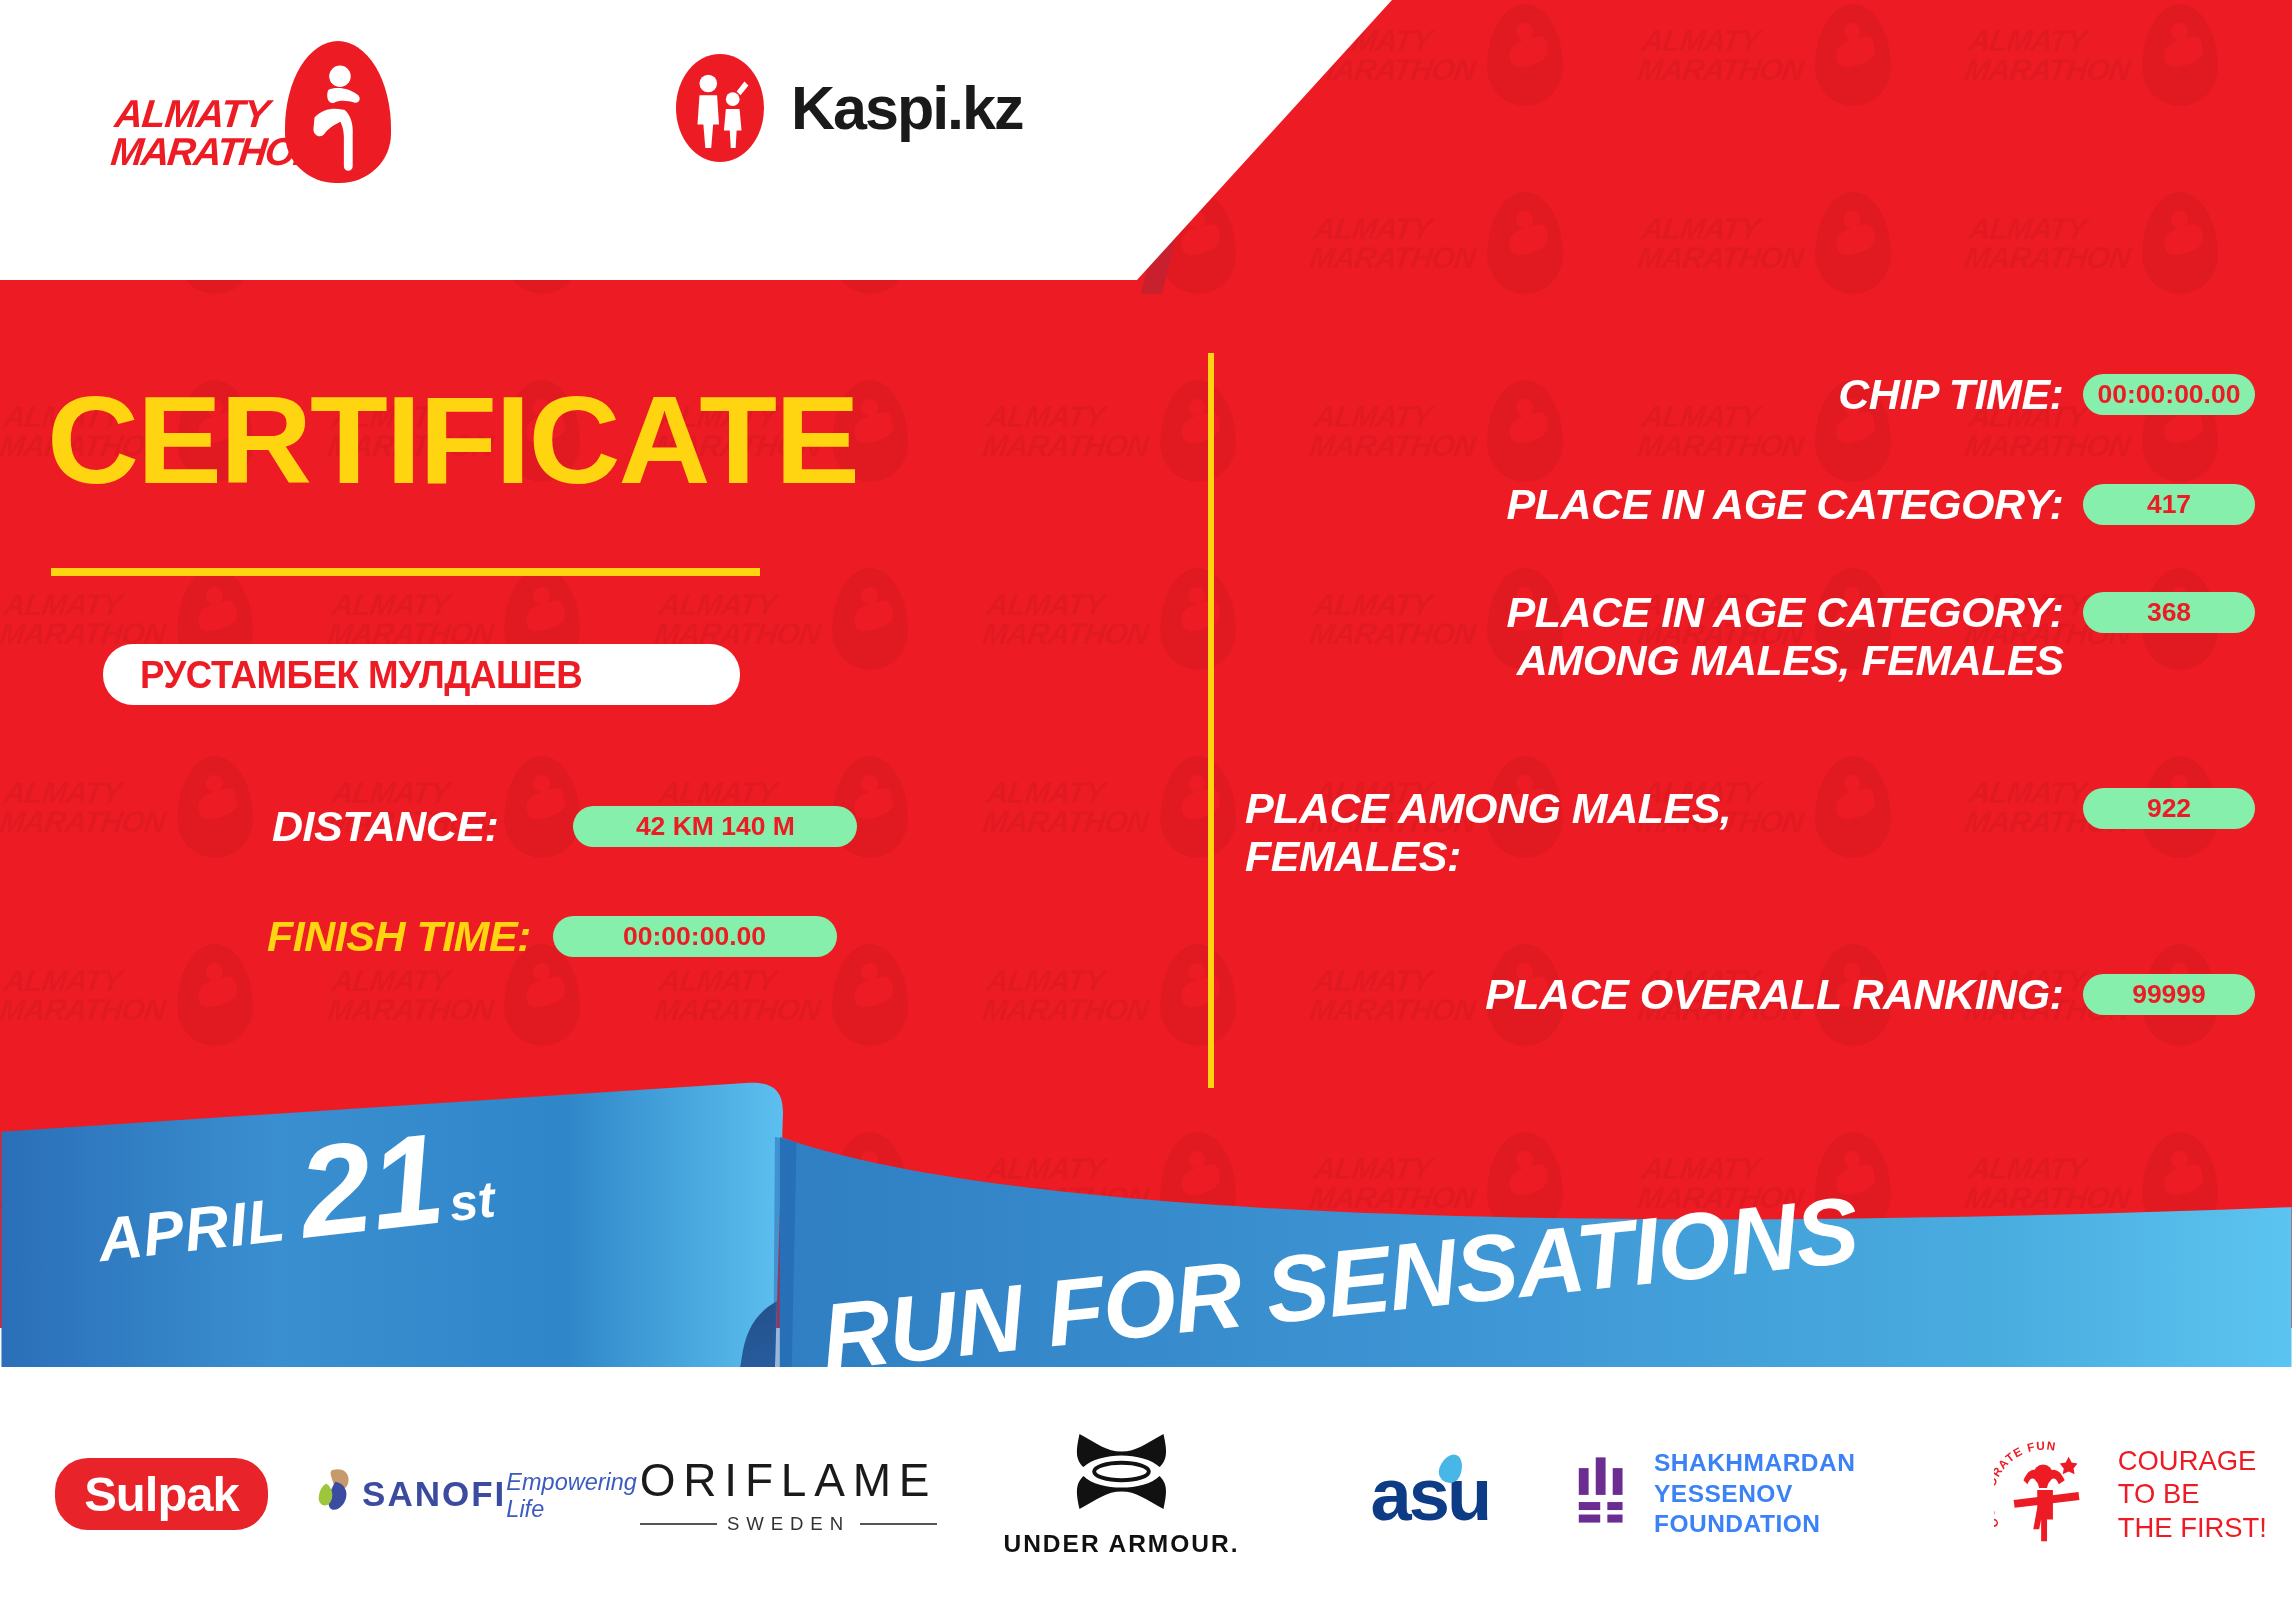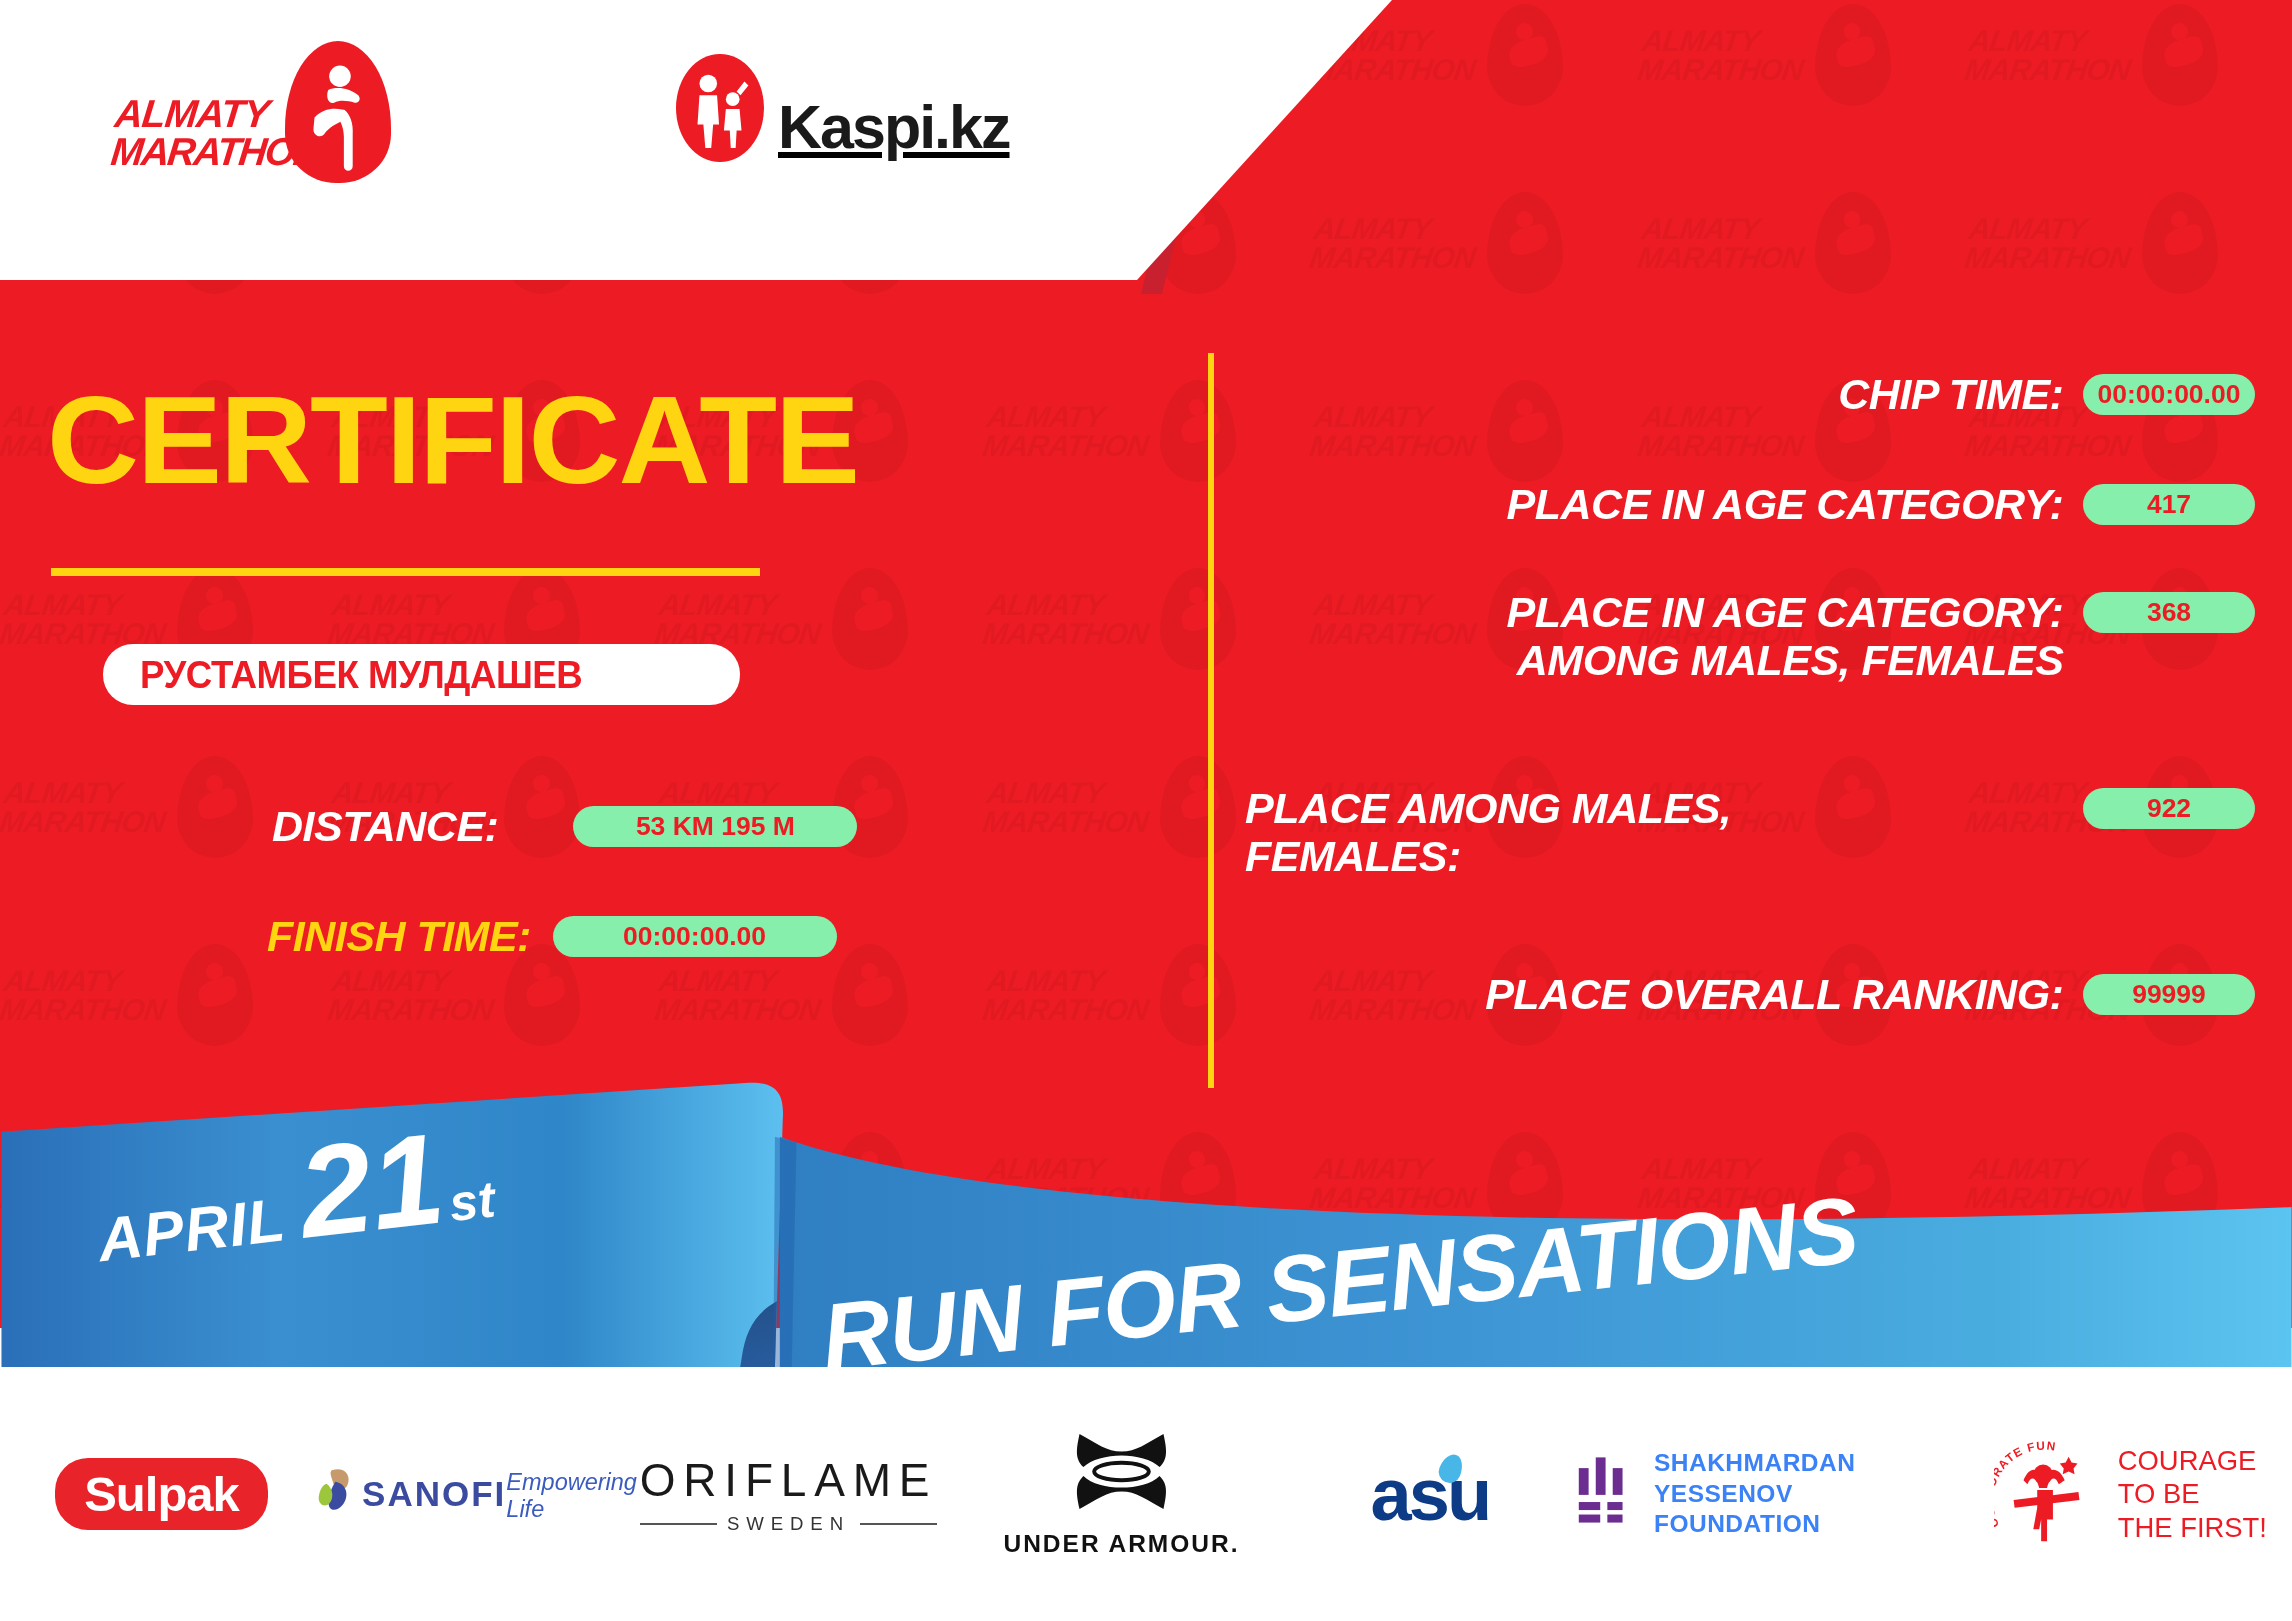"Kaspi.kz" .kaspi { align-items: flex-end -> center; gap: 14px -> 27px; text-decoration: underline -> none }
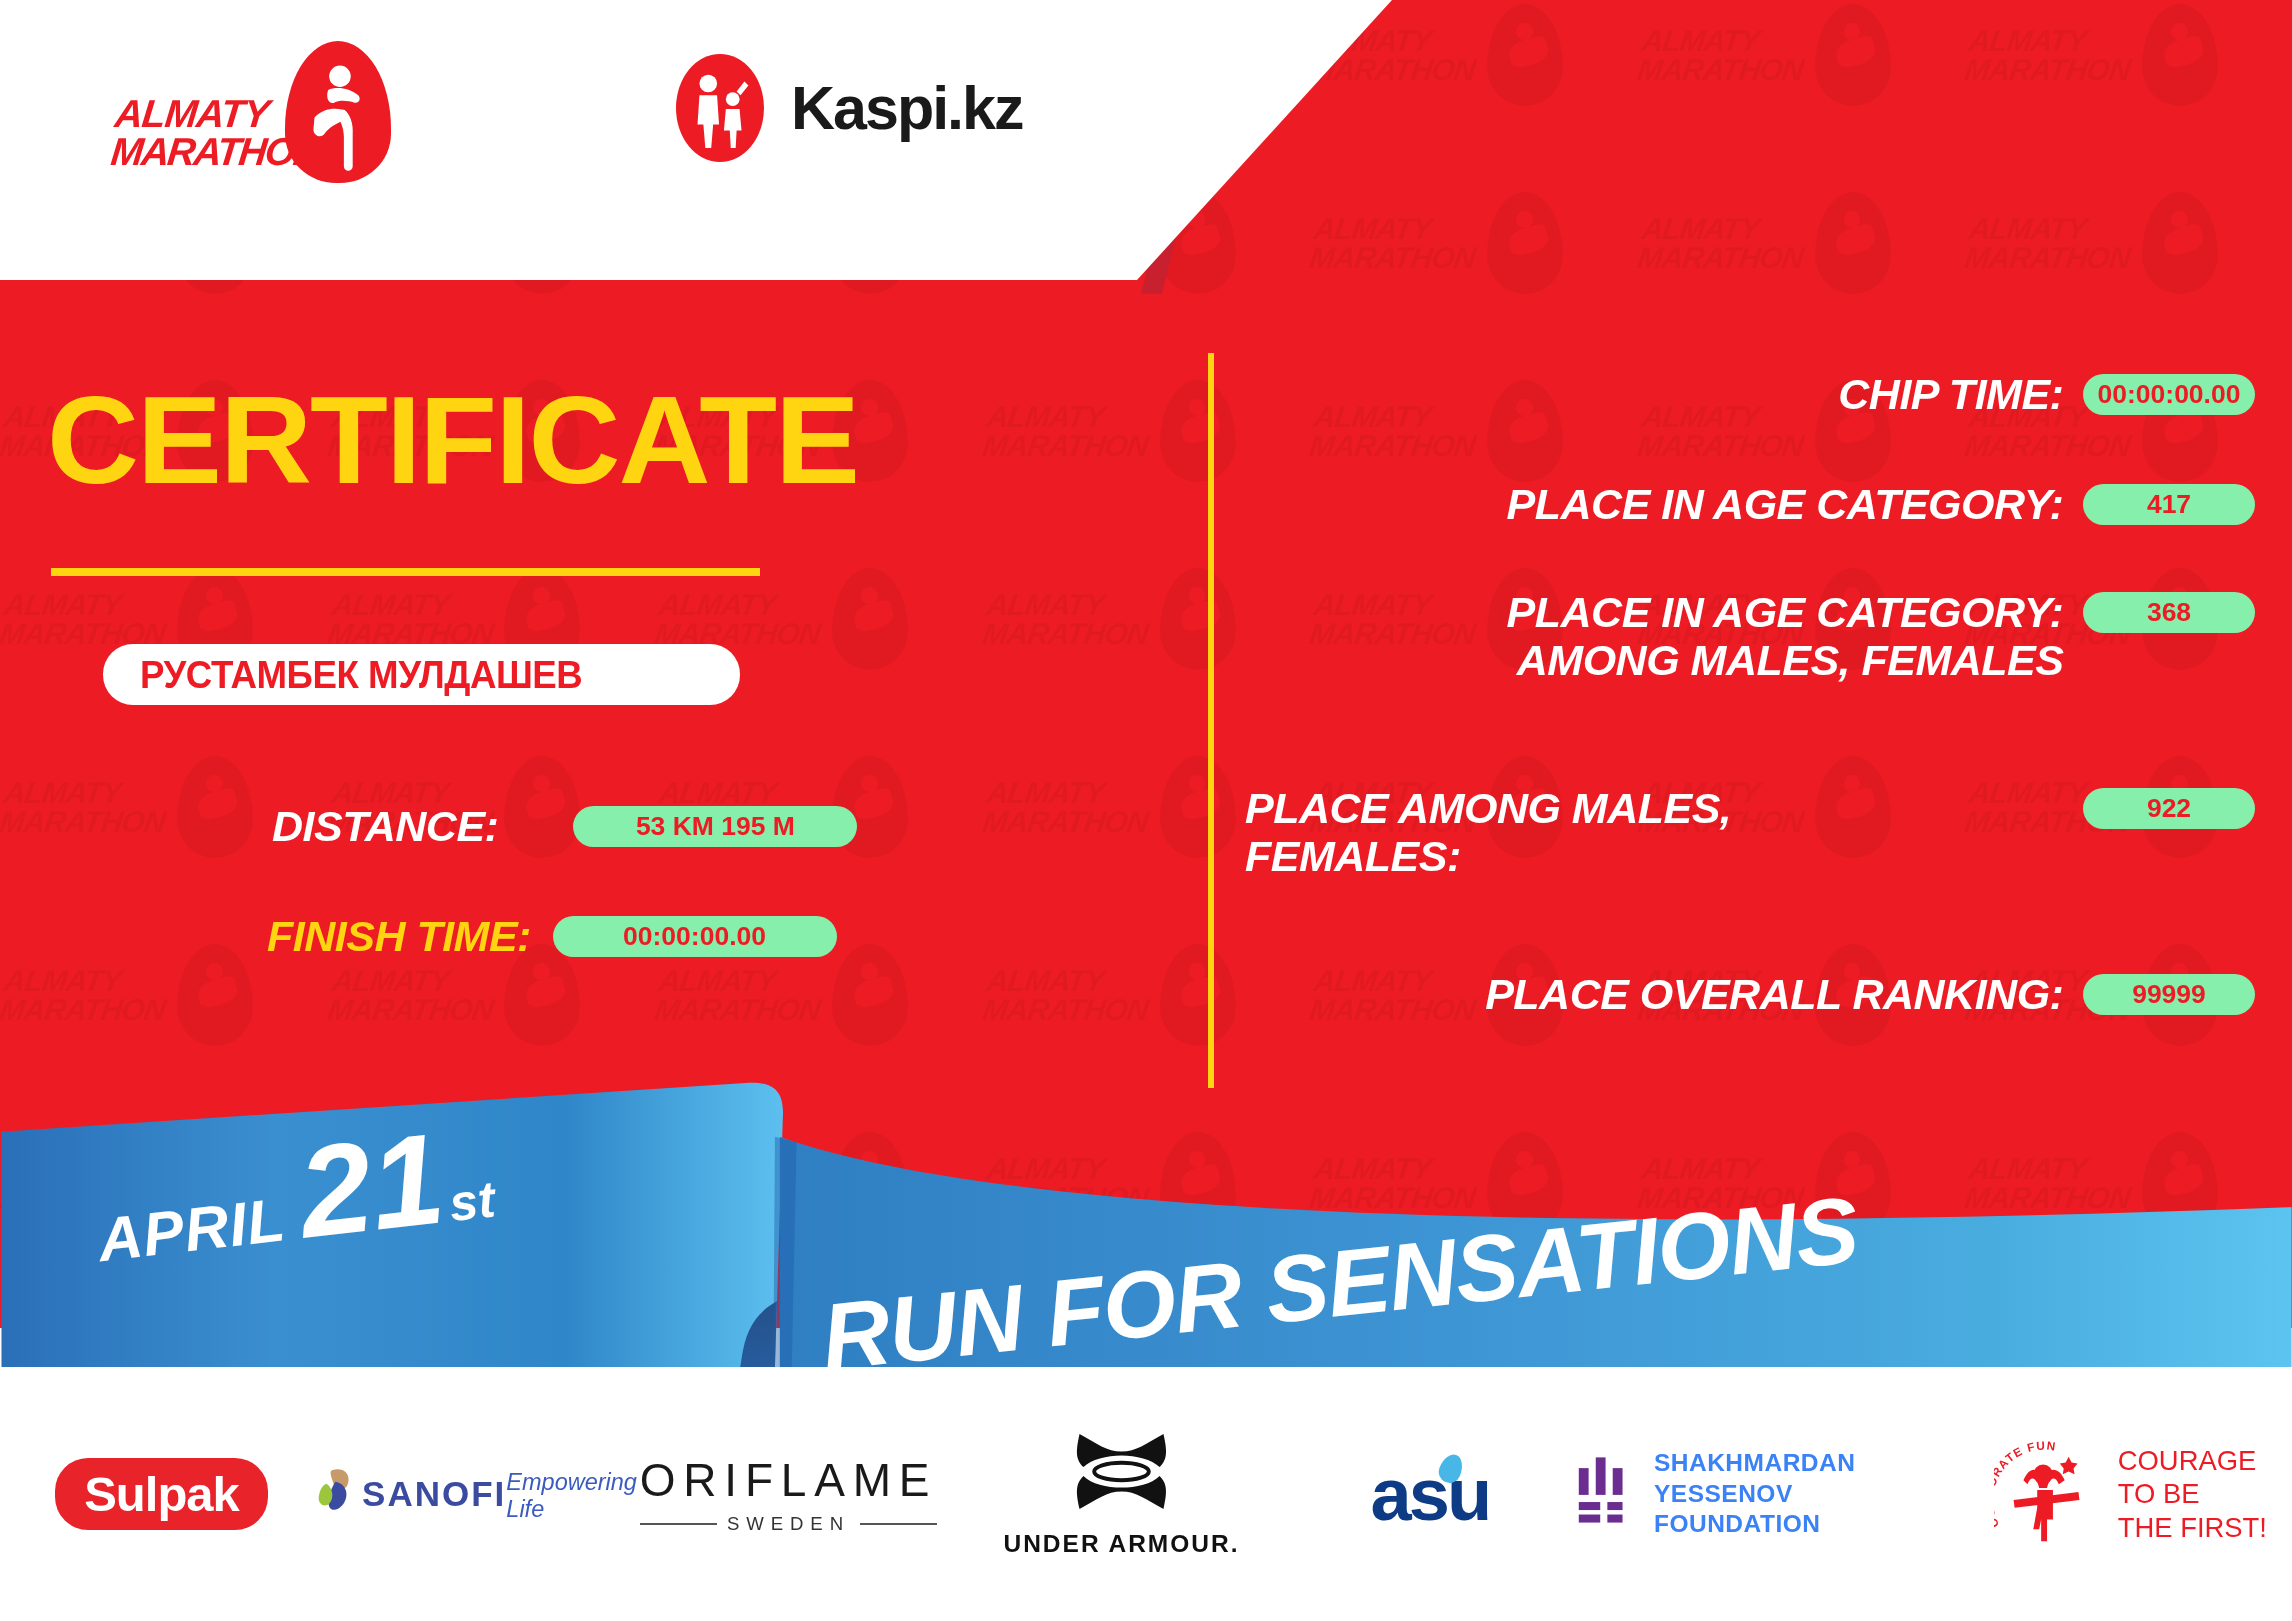"53 KM 195 M" span.pill { text: 53 KM 195 -> 42 KM 140 }
